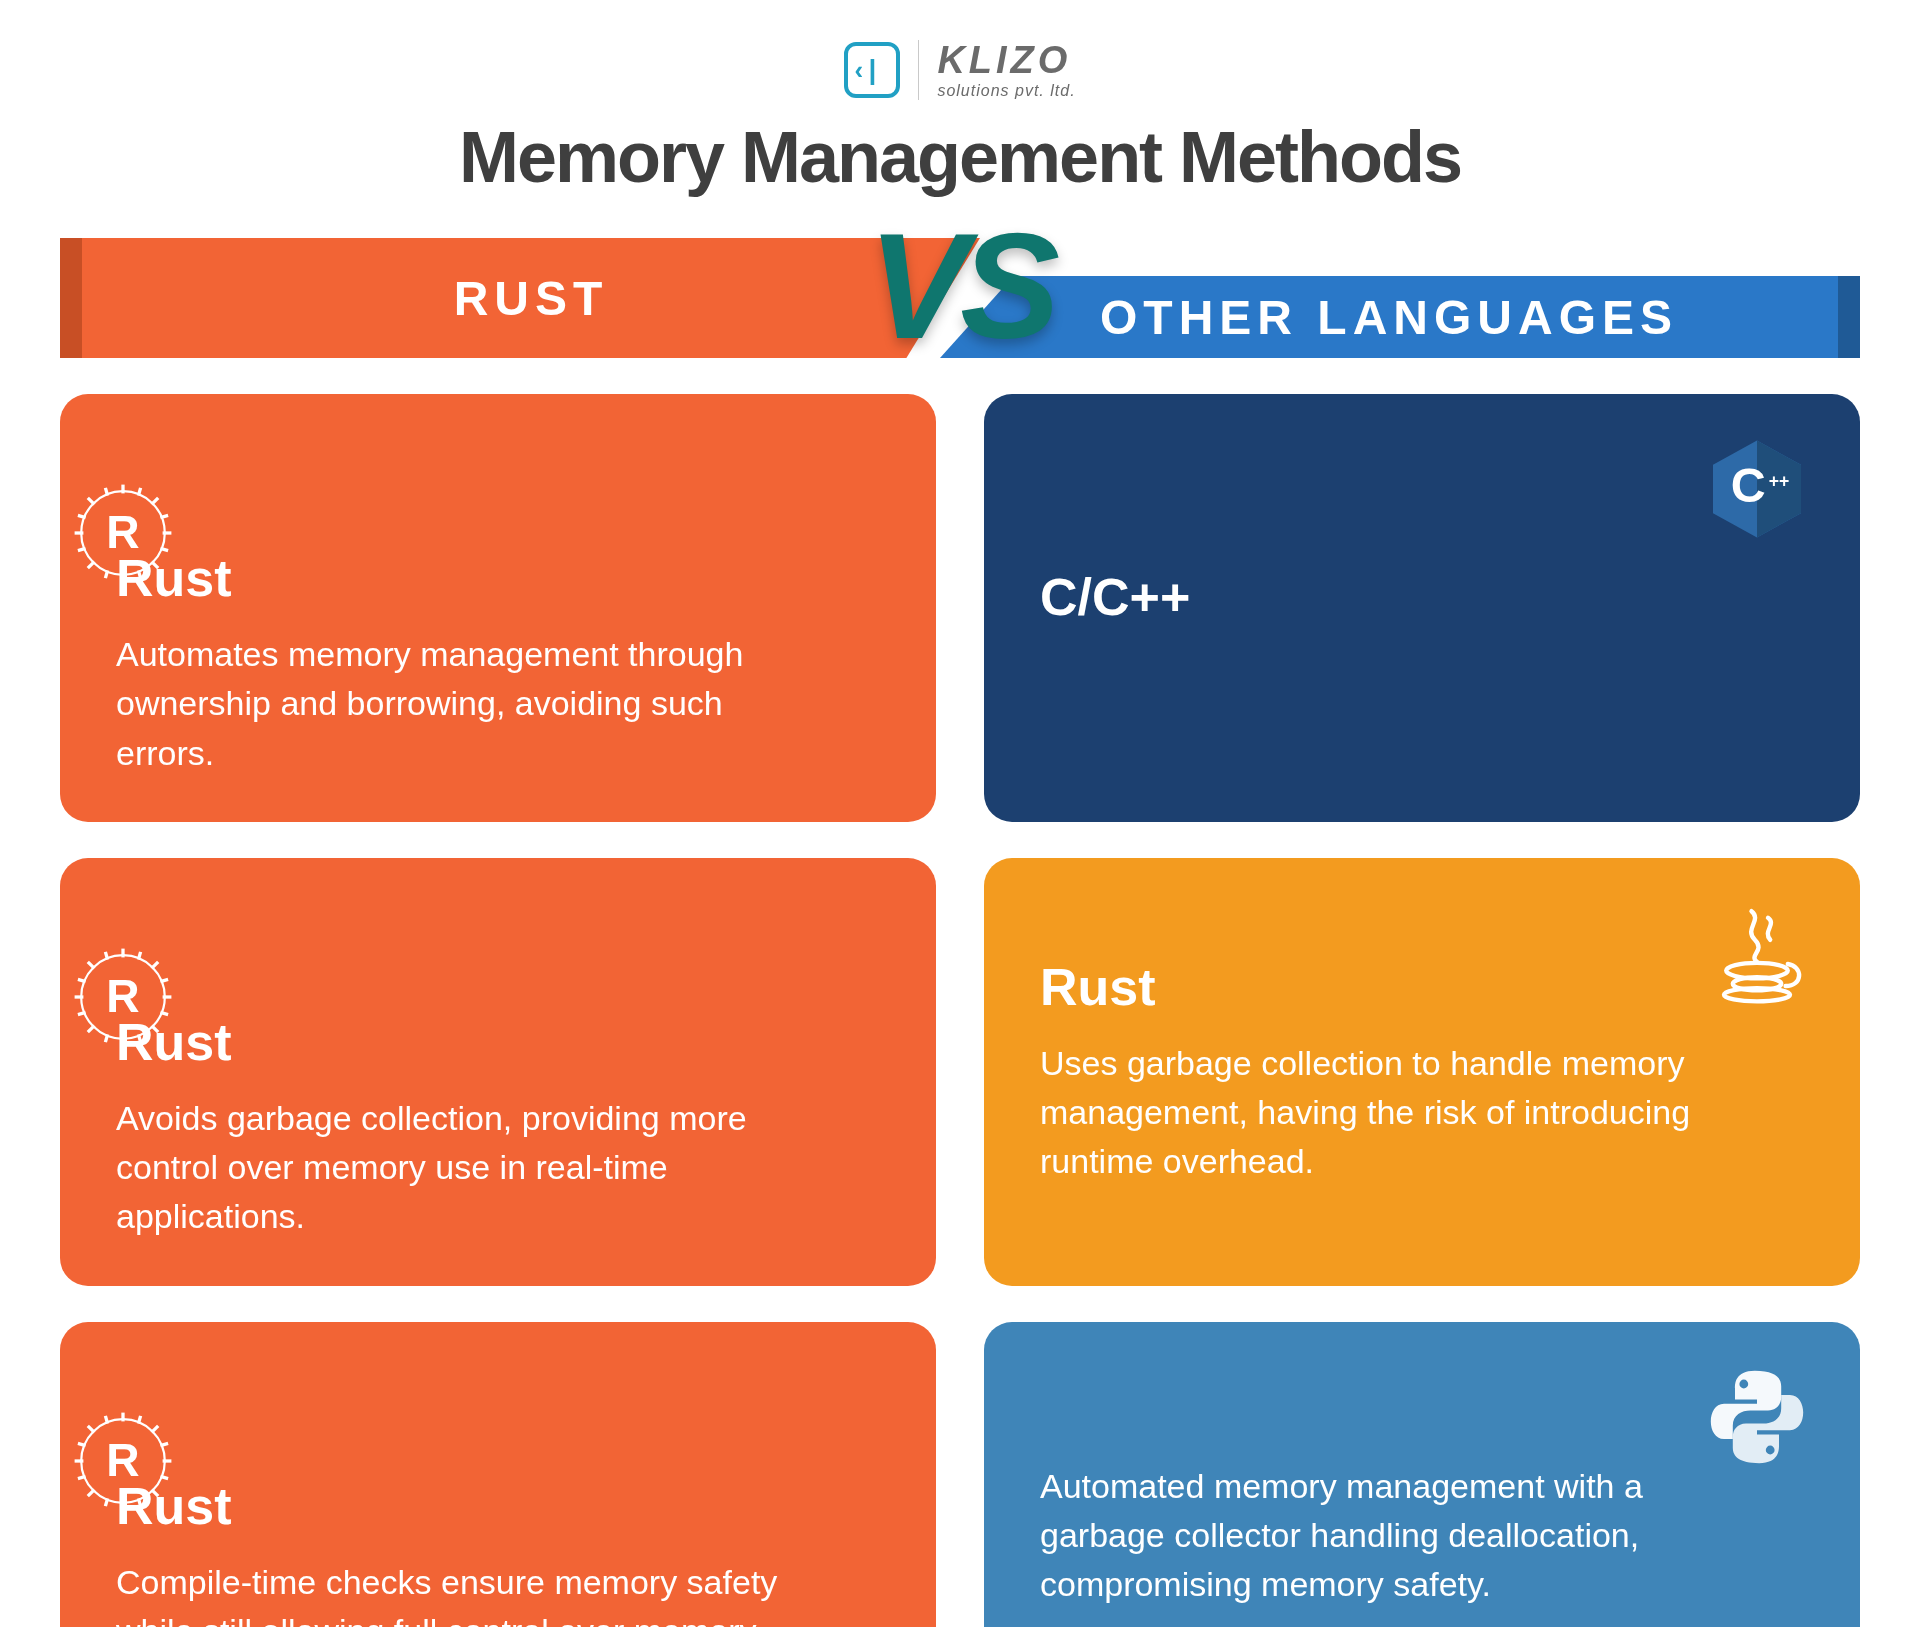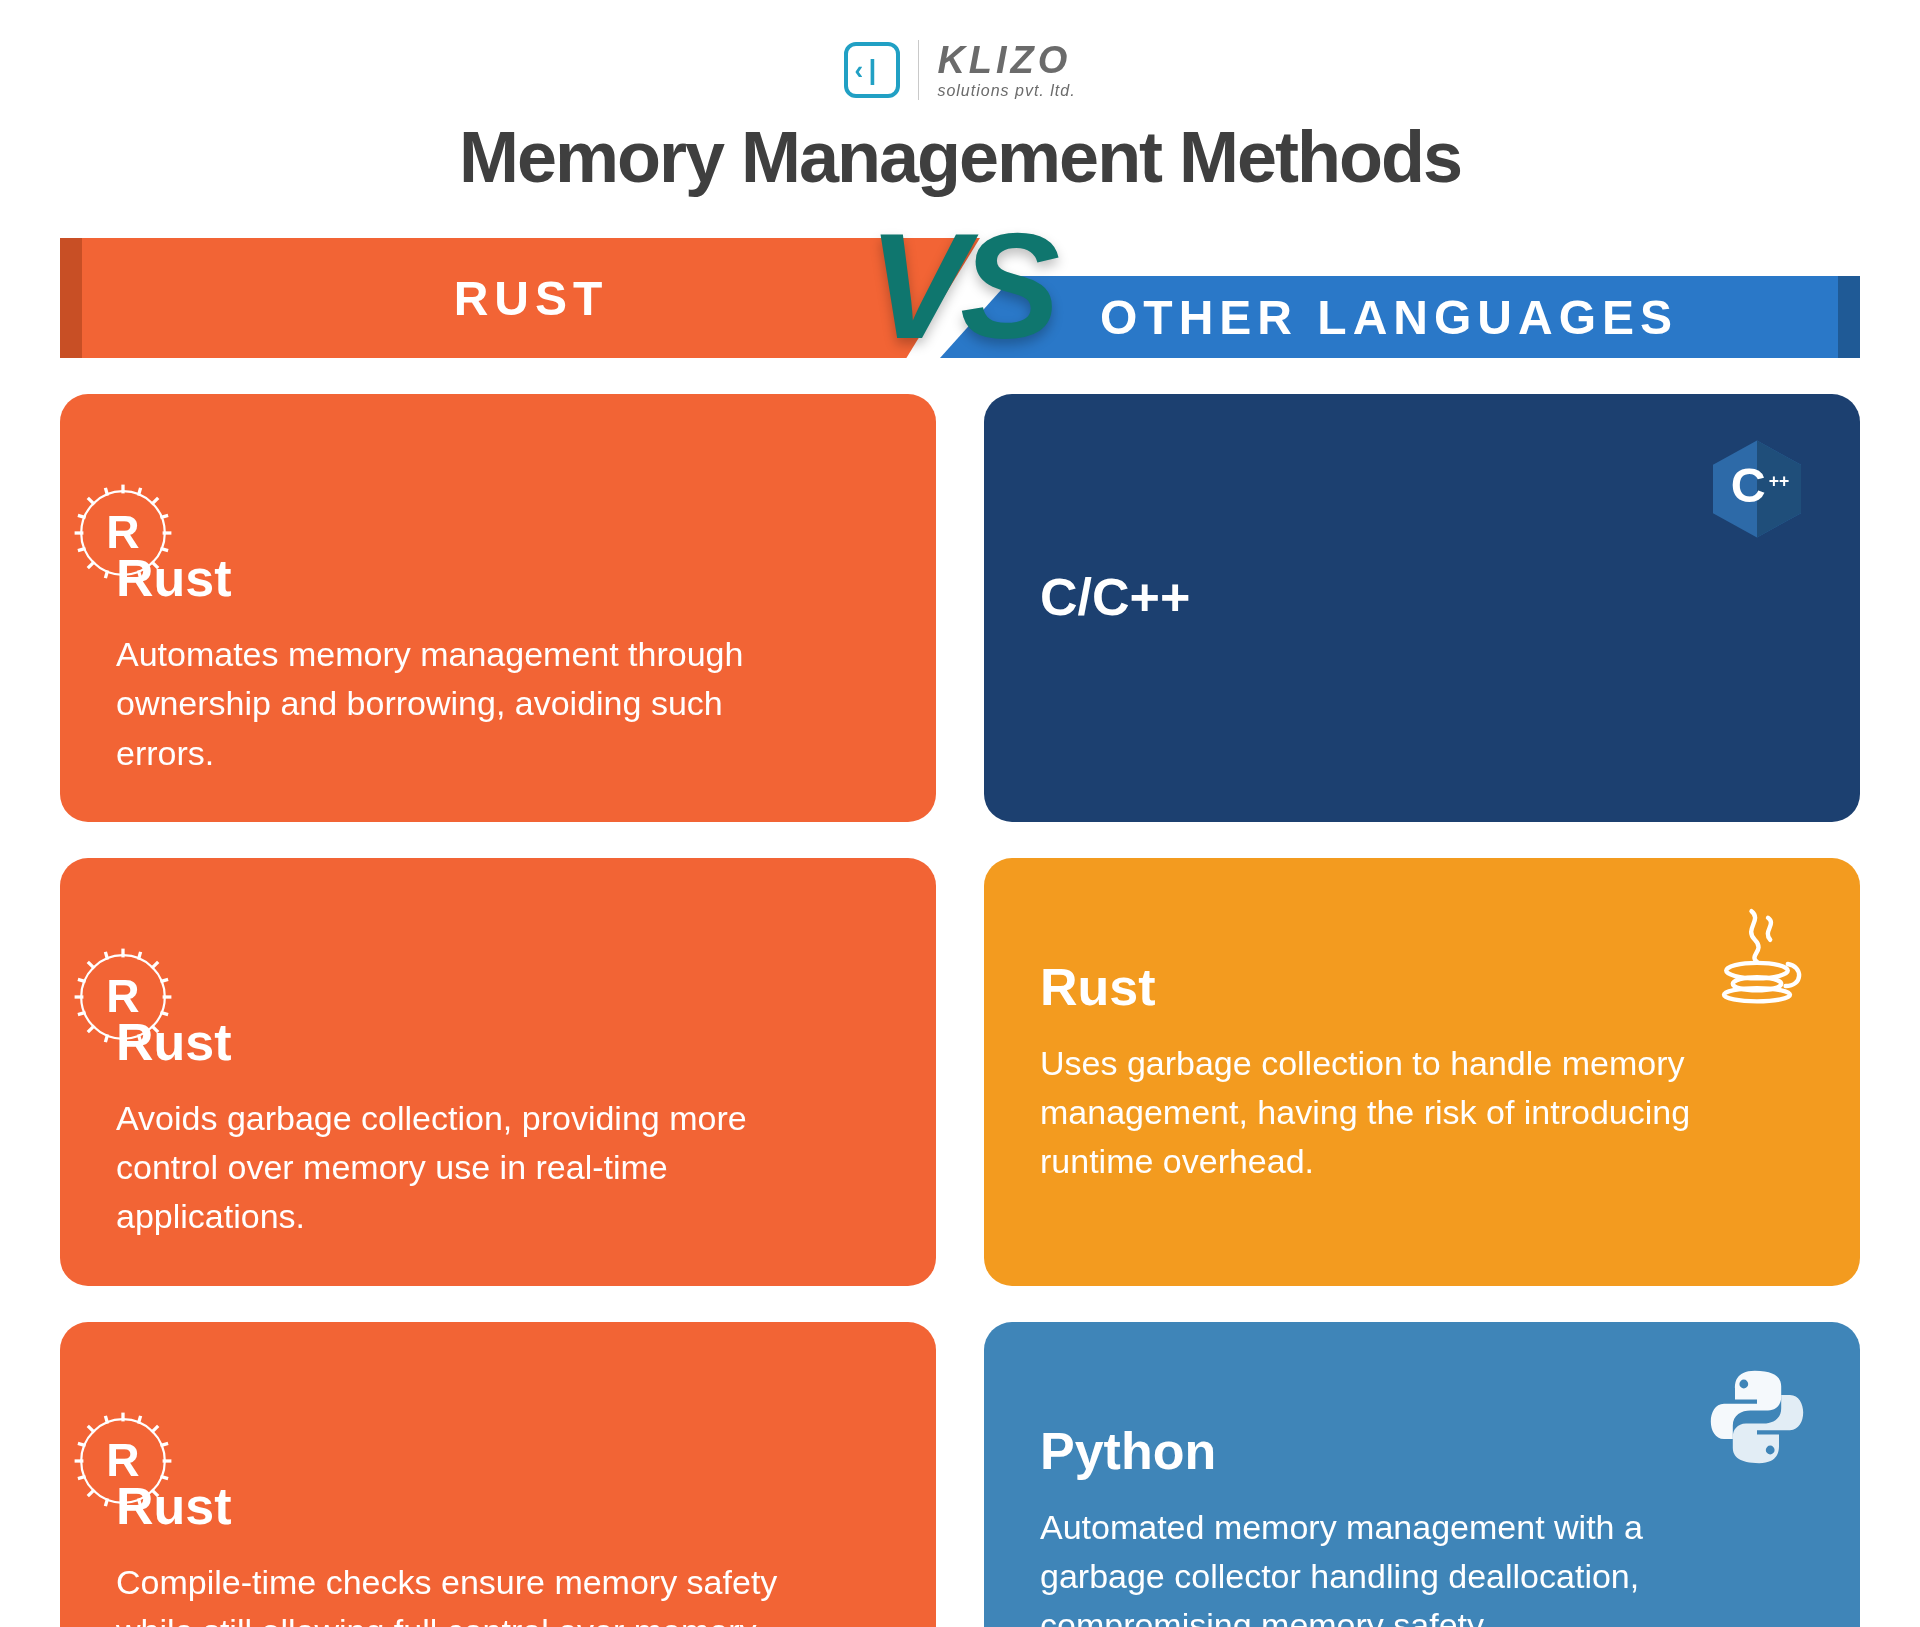"Python" div.card-title { html: <div>Python</div> -> none }
